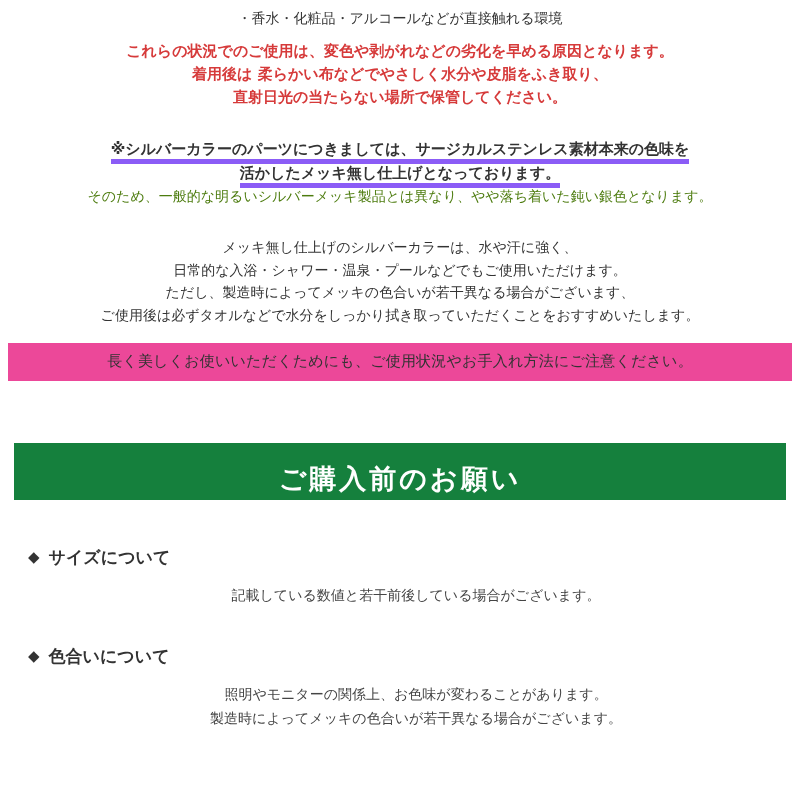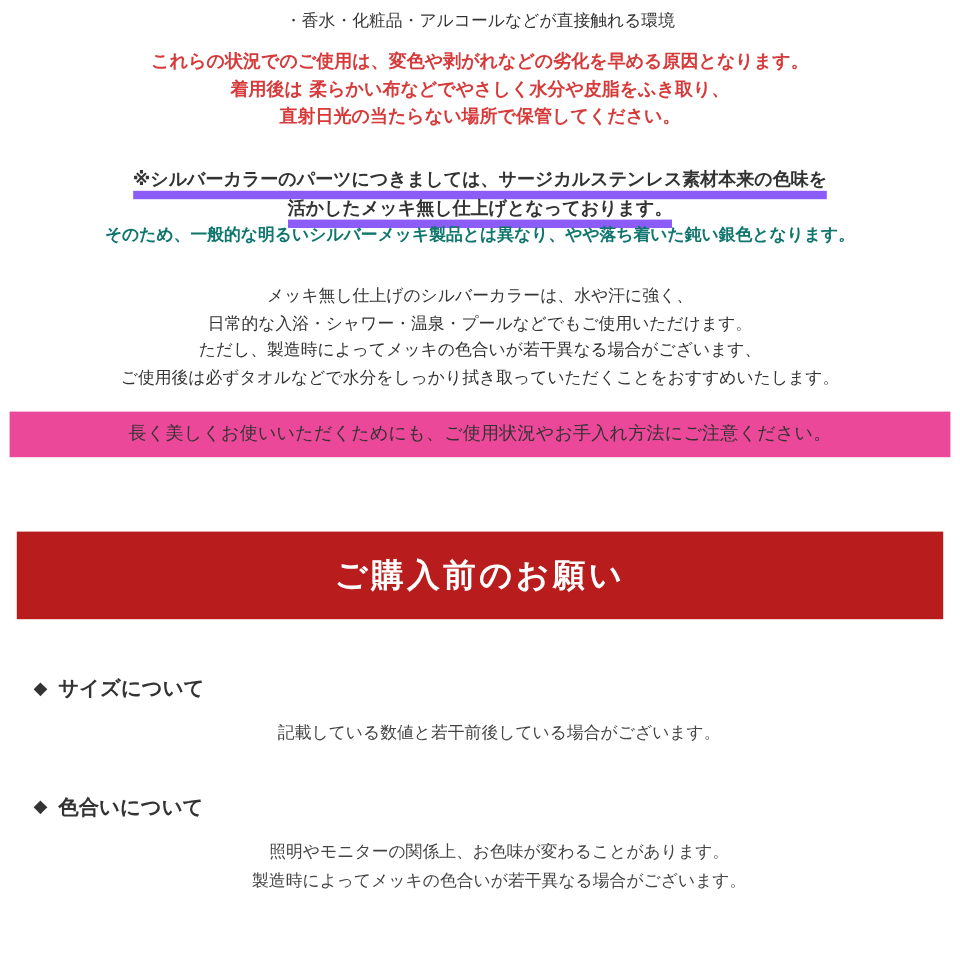"※シルバーカラーのパーツにつきましては、サージカルステンレス素材本来の色味を" .underline-span { border-bottom: 7px solid #8b5cf6 -> 5px solid #8b5cf6 }
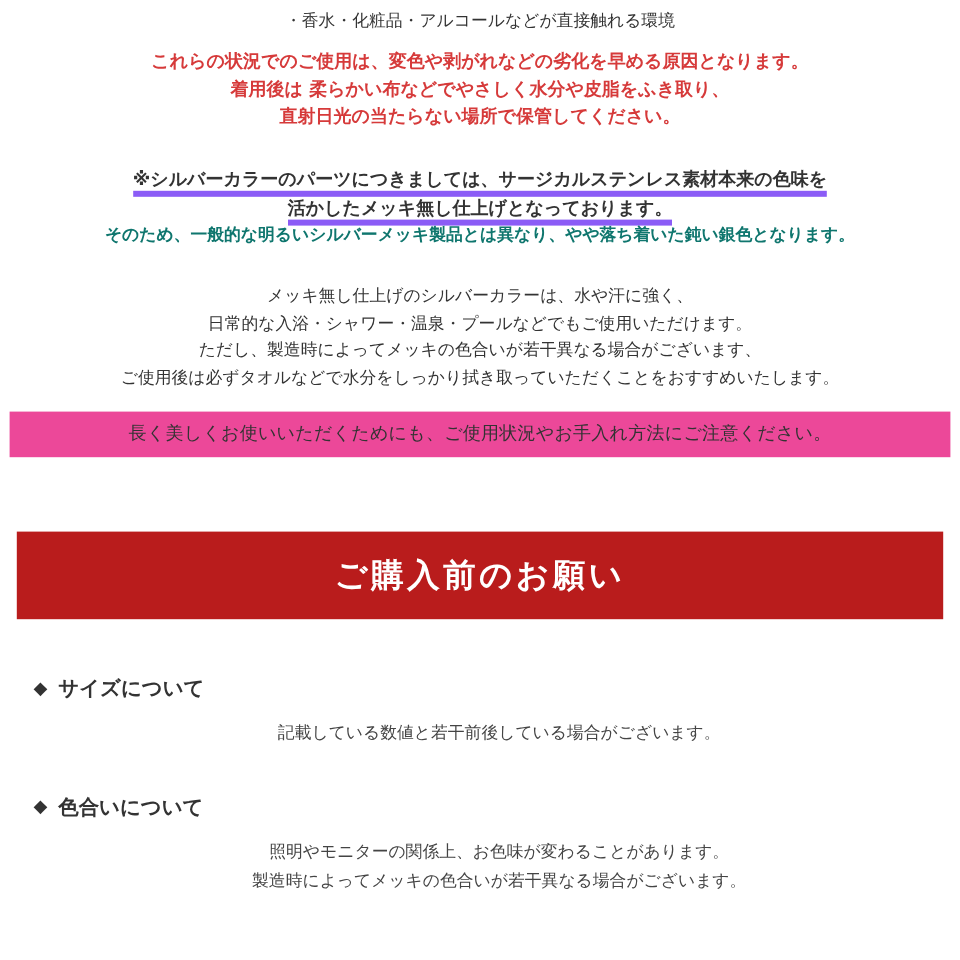"そのため、一般的な明るいシルバーメッキ製品とは異なり、やや落ち着いた鈍い銀色とな" .silver-sub { color: #0f766e -> #4d7c0f; font-weight: bold -> normal }
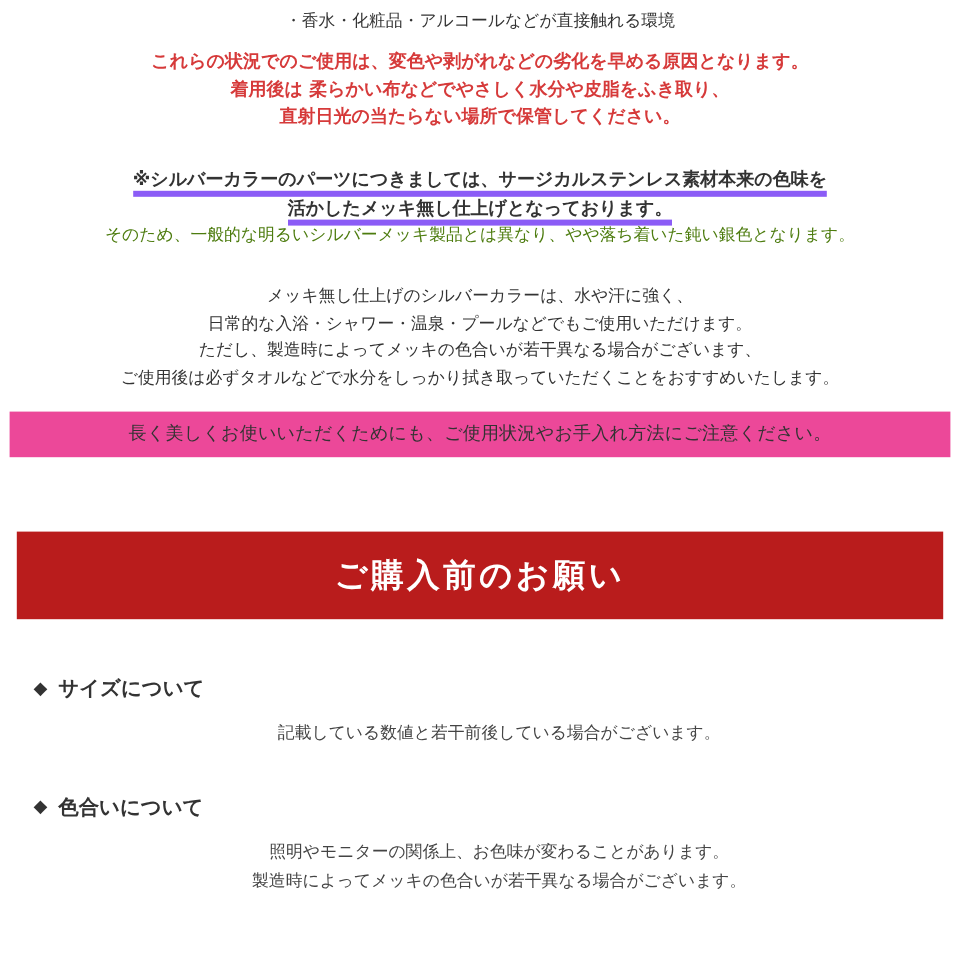"ご購入前のお願い" .section-band { background: #b91c1c -> #15803d; padding: 18px 0 19px 0 -> 18px 0 3px 0 }
